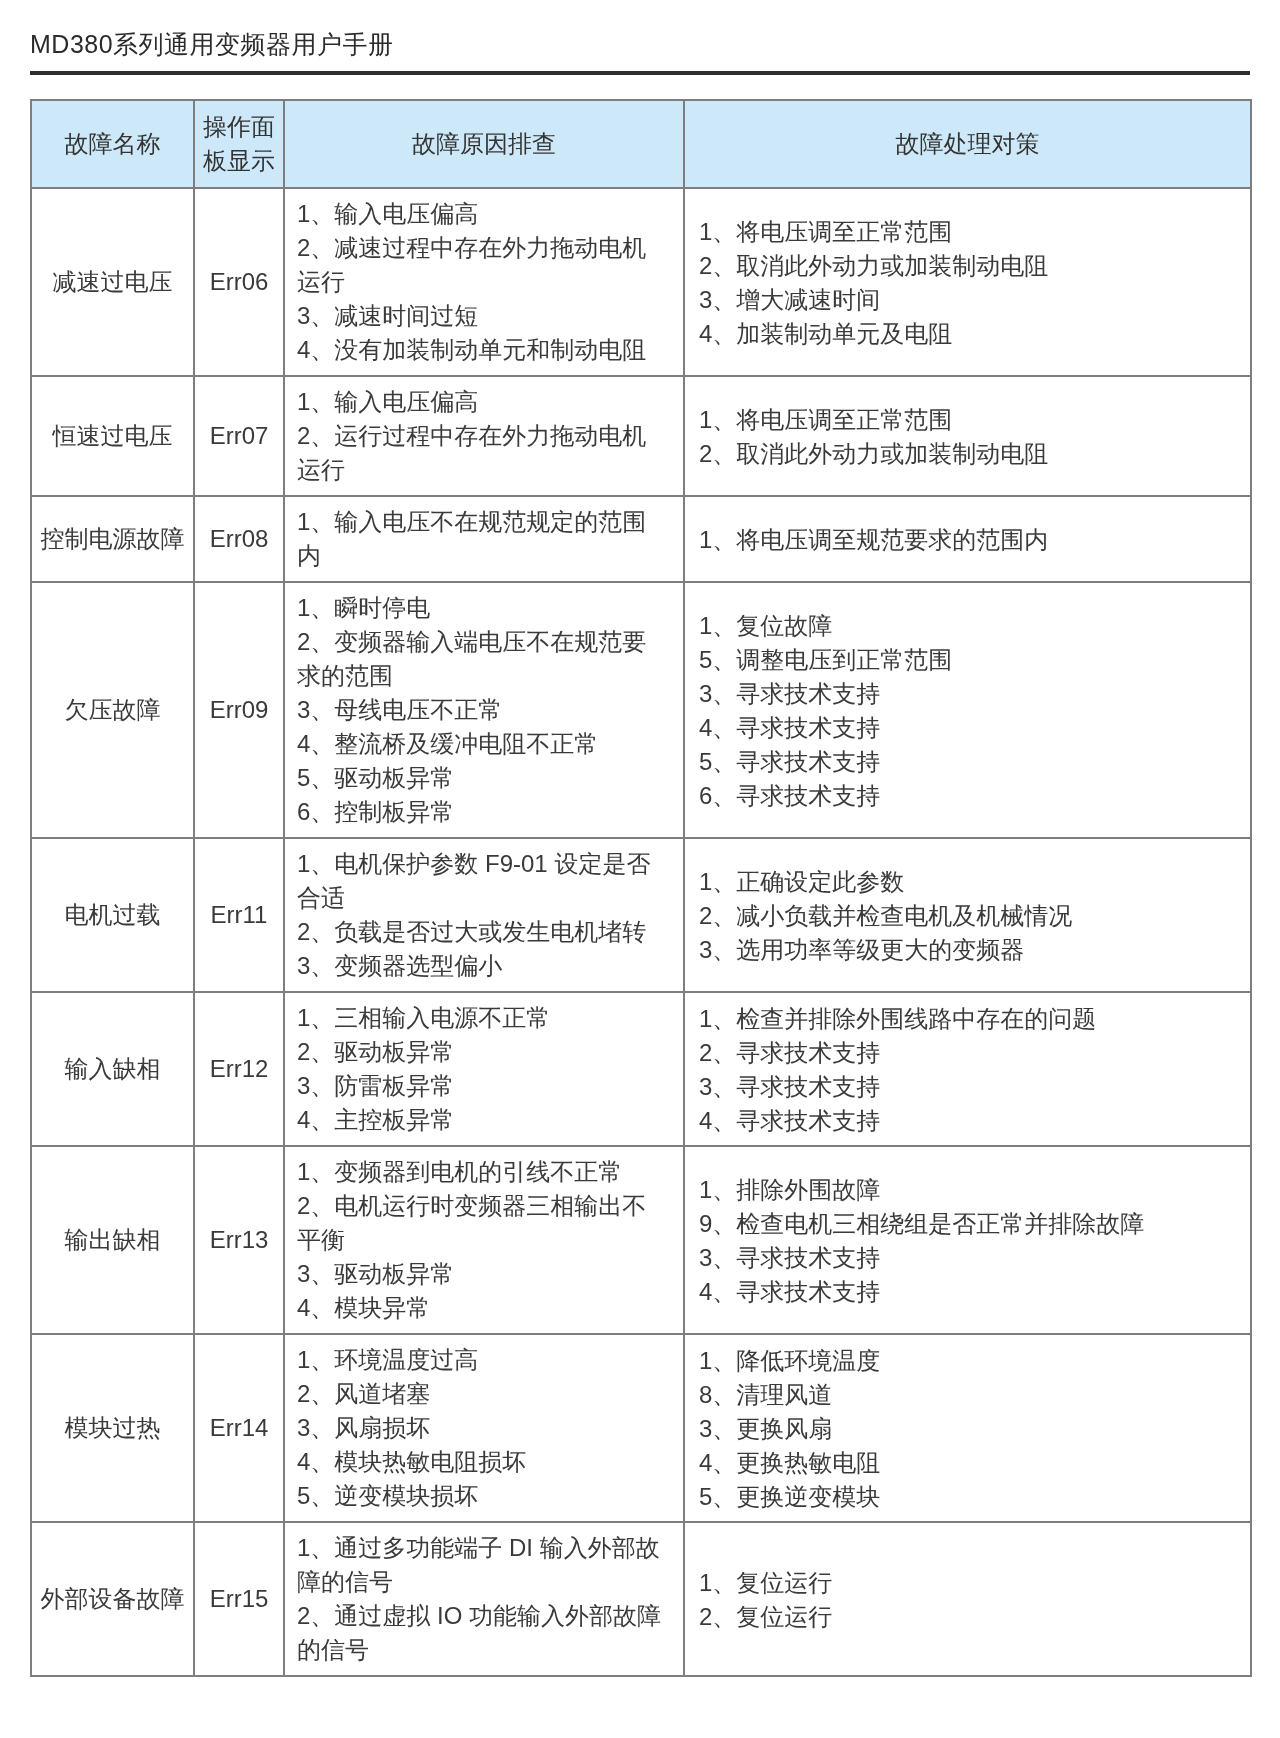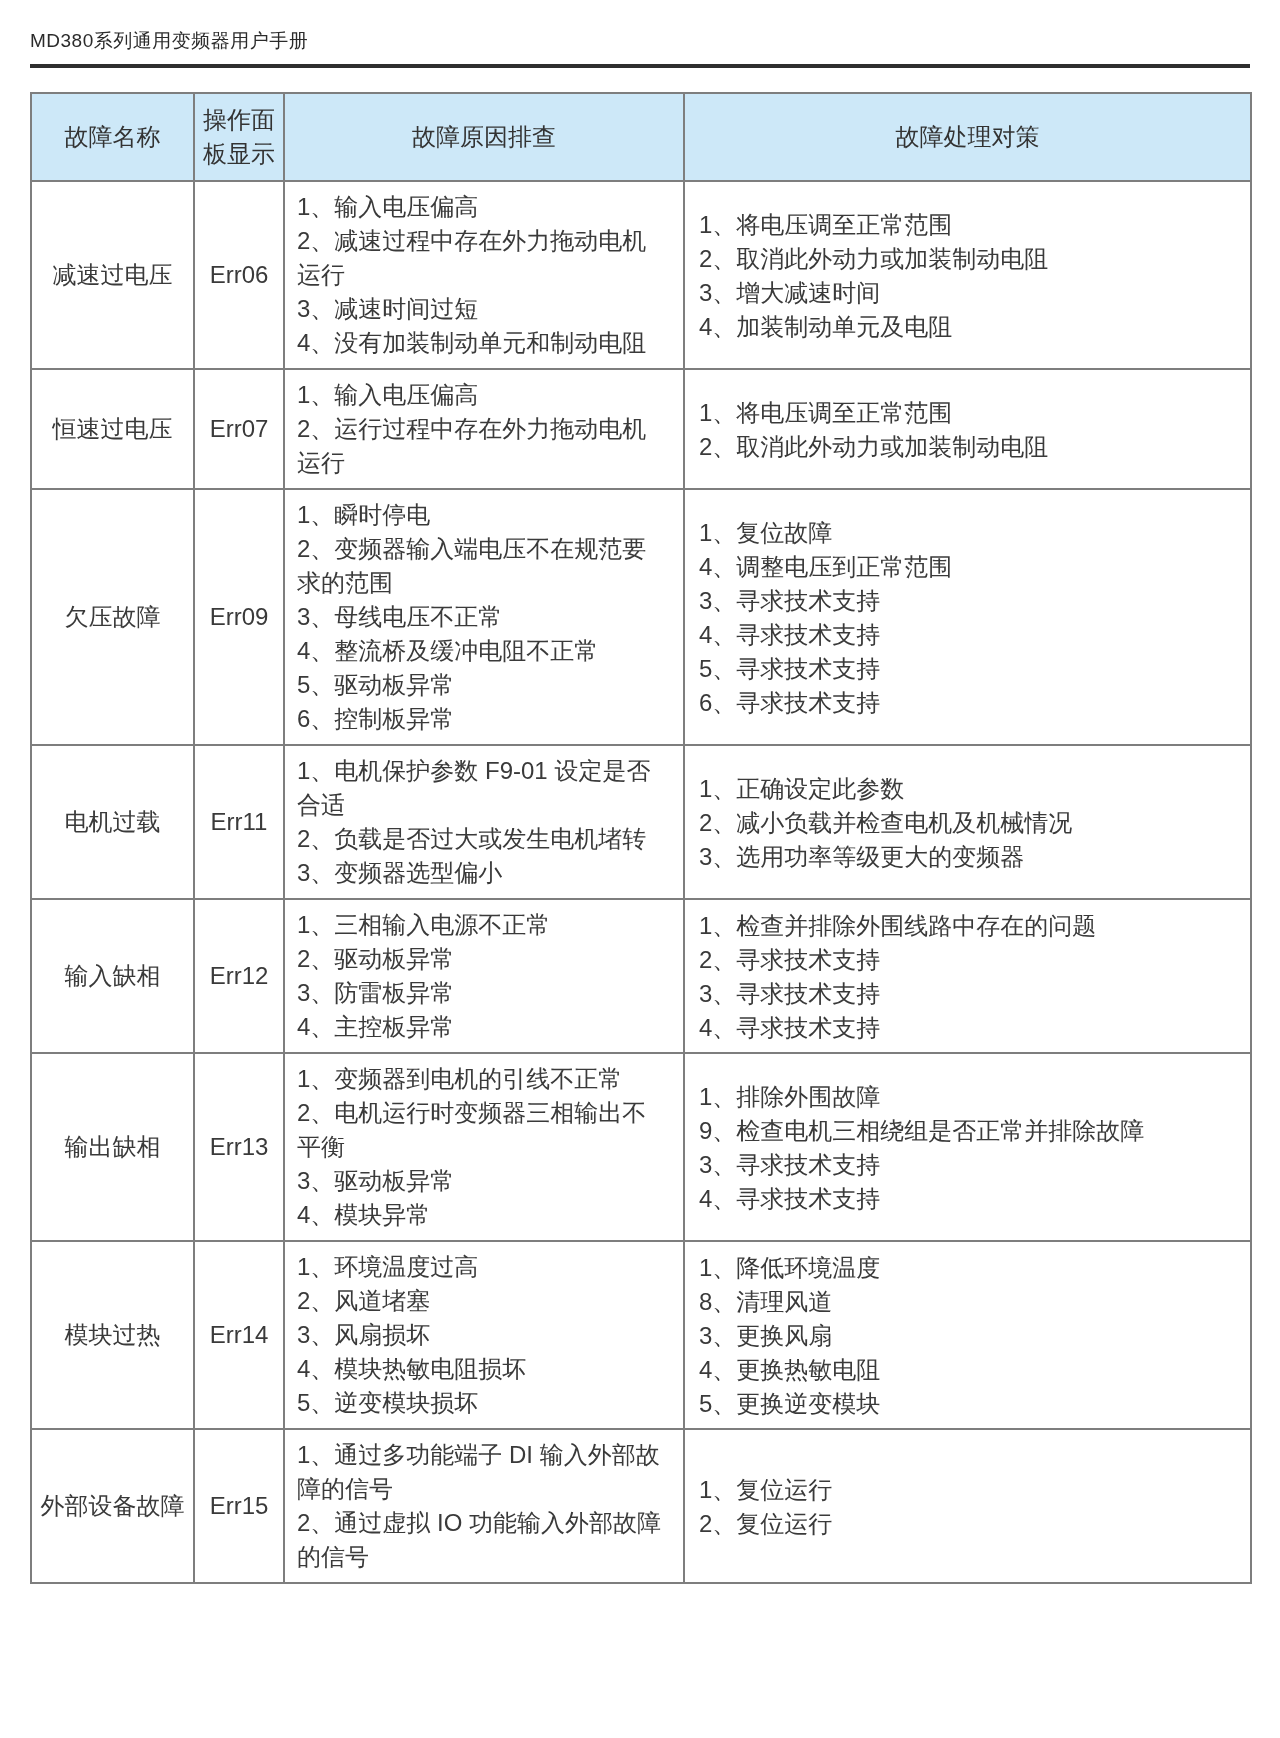"MD380系列通用变频器用户手册" .page-header { font-size: 19px -> 25px }
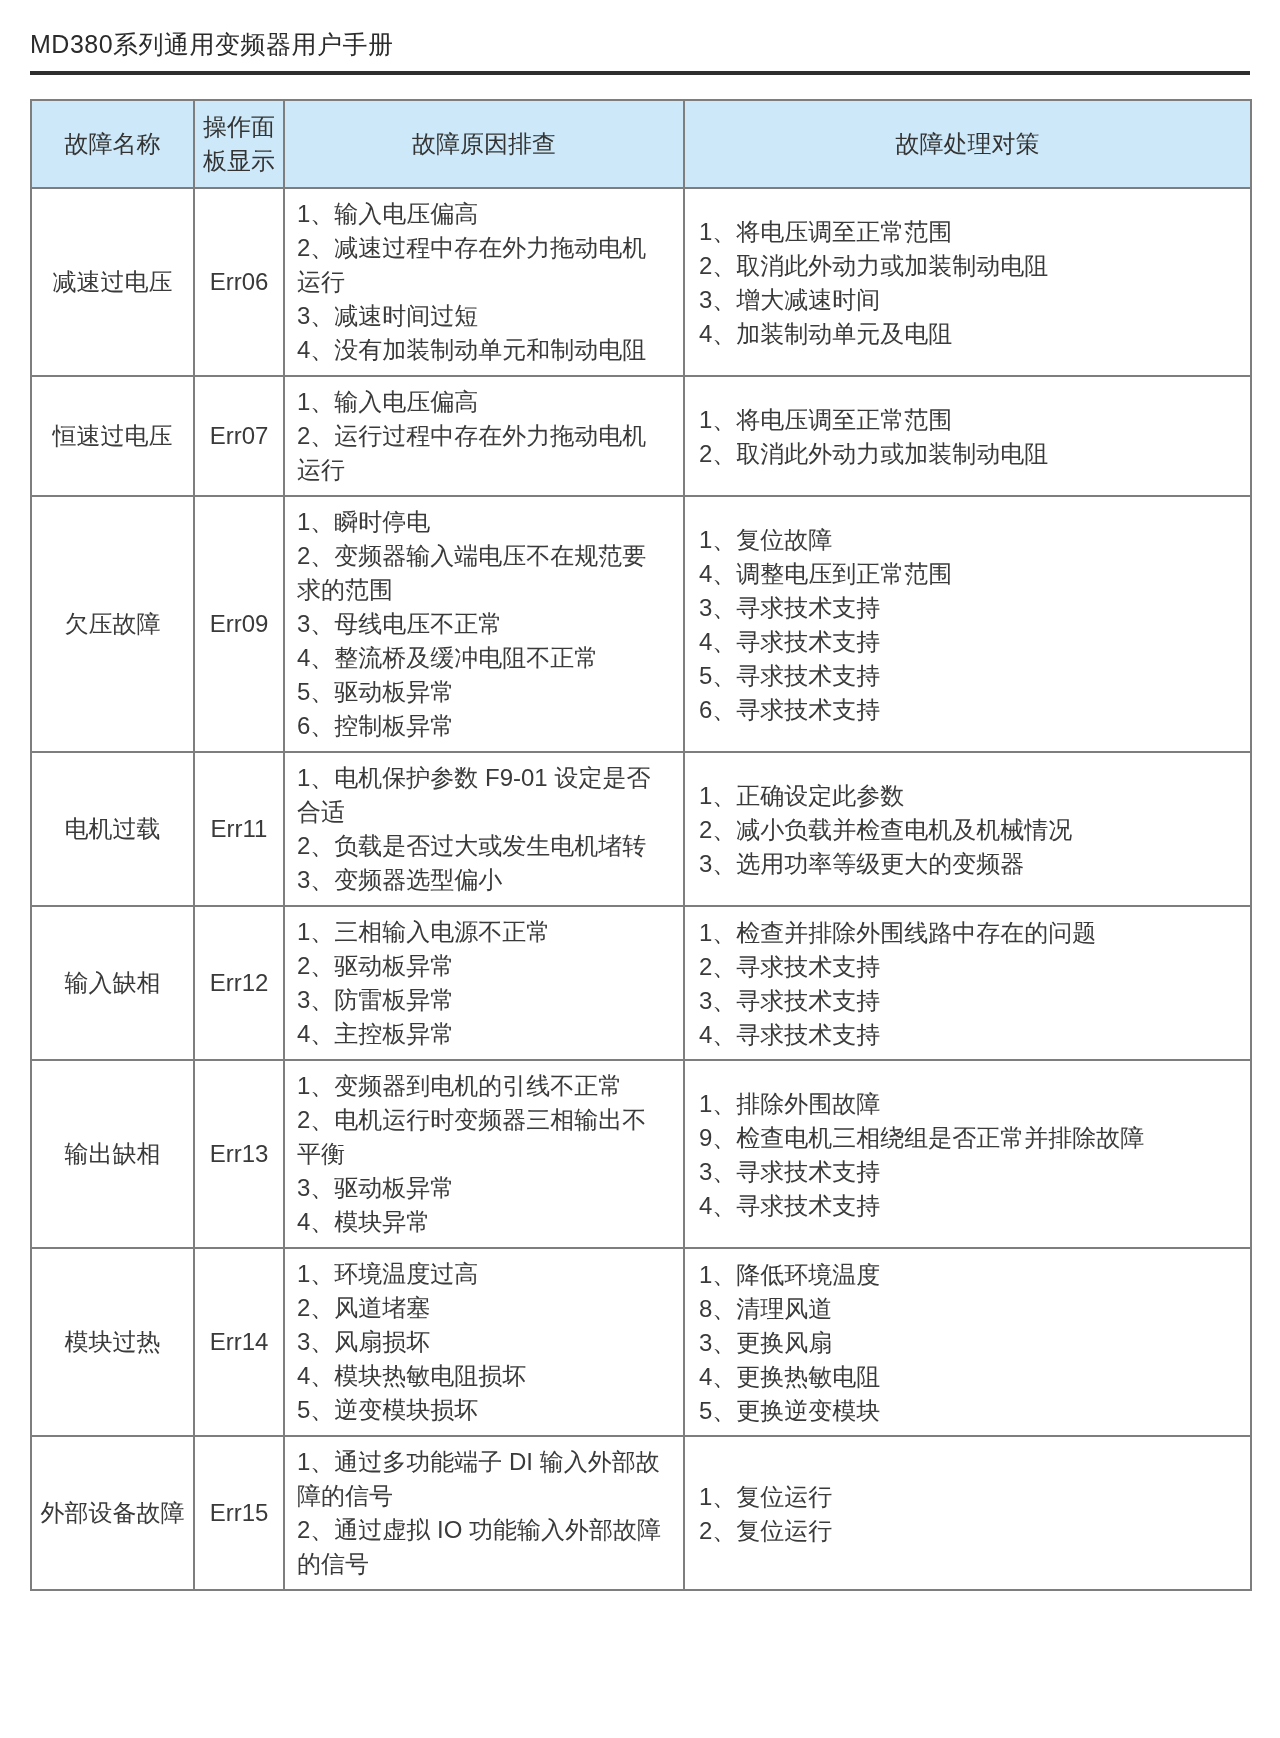"控制电源故障" tr { html: none -> <tr> <td>控制电源故障</td> <td>Err08</td> <td> <div>1、输入电压不在规范规定的范围内</div> </td> <td> <div>1、将电压调至规范要求的范围内</div> </td> </tr> }
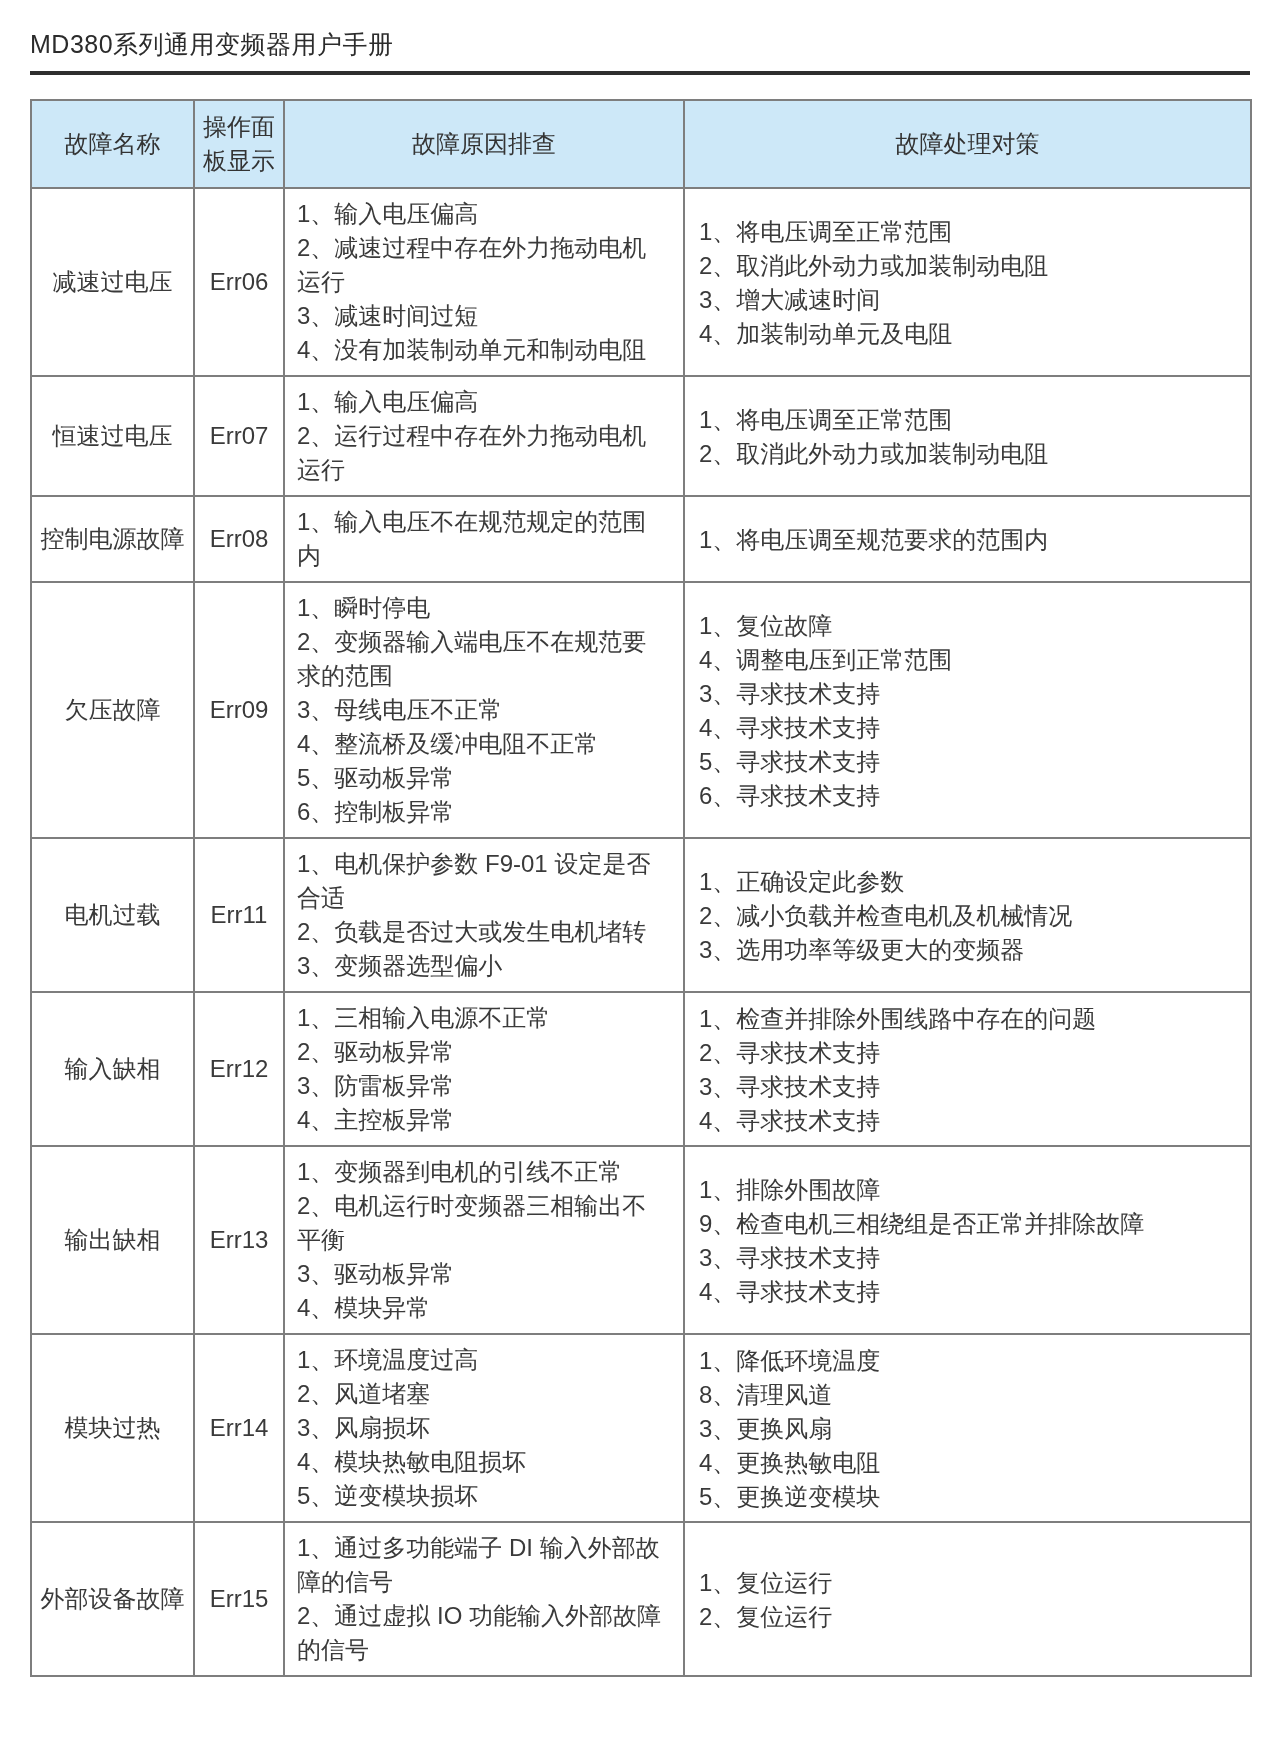"4、调整电压到正常范围" div.line { text: 4 -> 5 }
